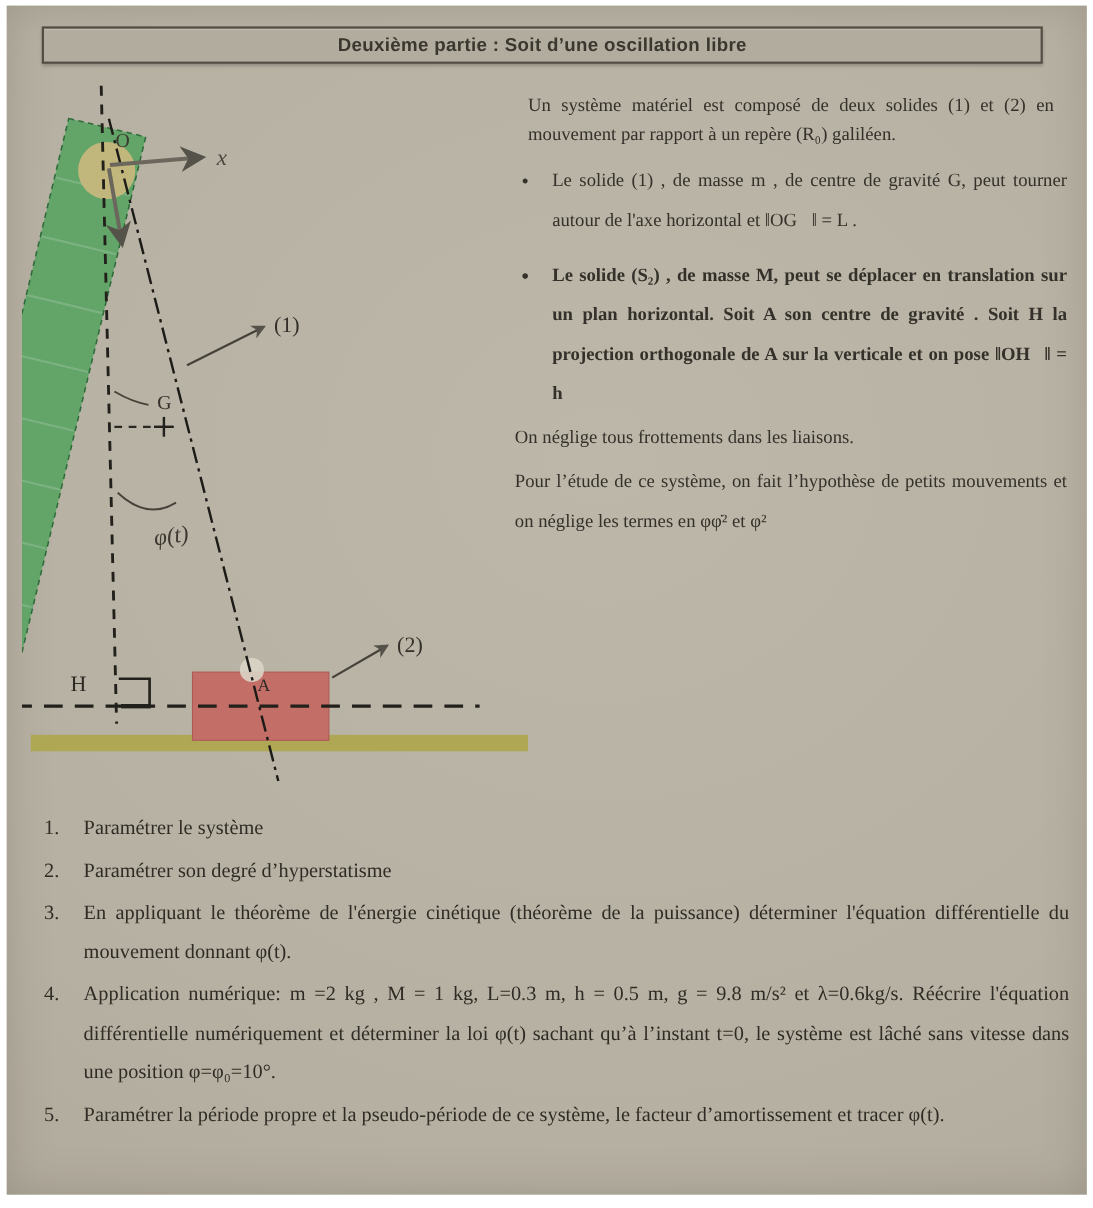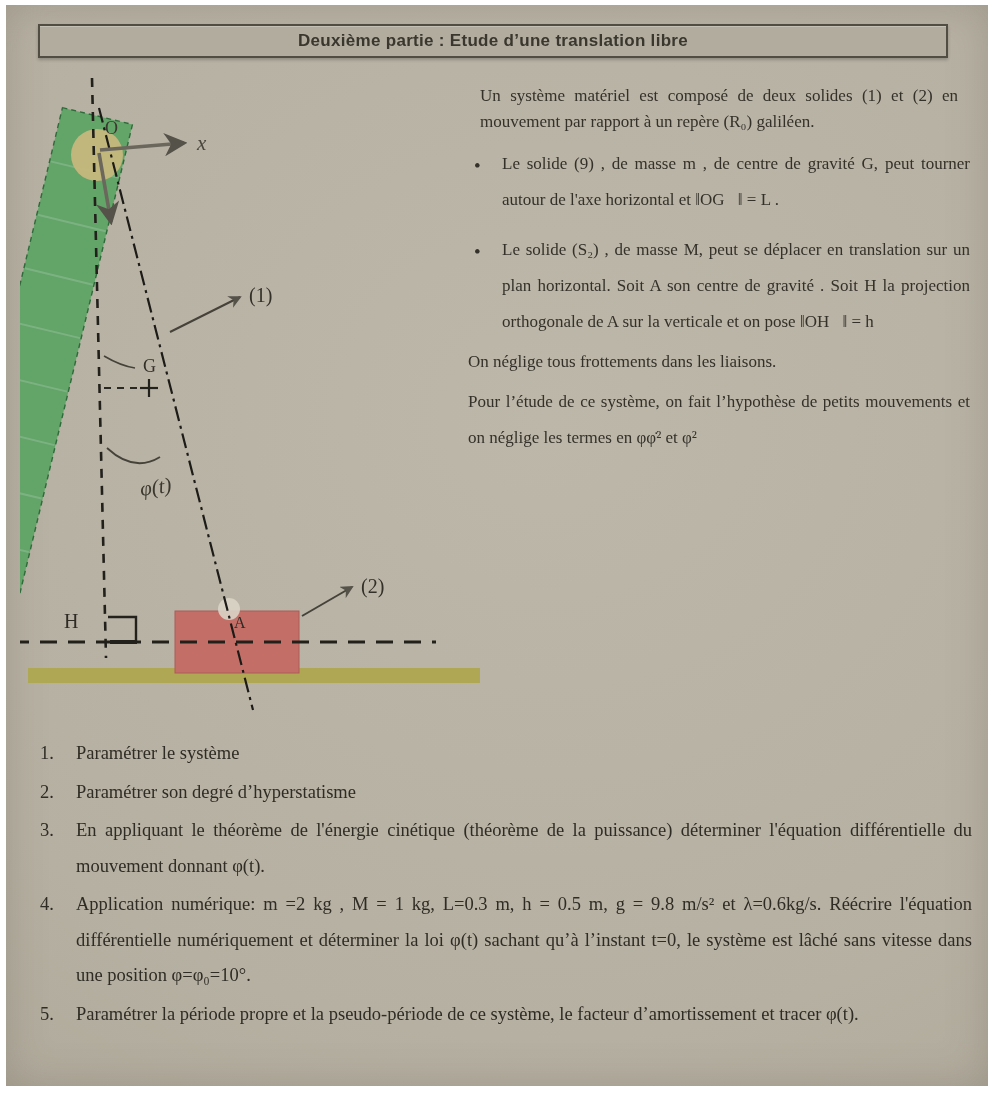"Deuxième partie : Etude d’une" span { text: Etude d’une translation -> Soit d’une oscillation }
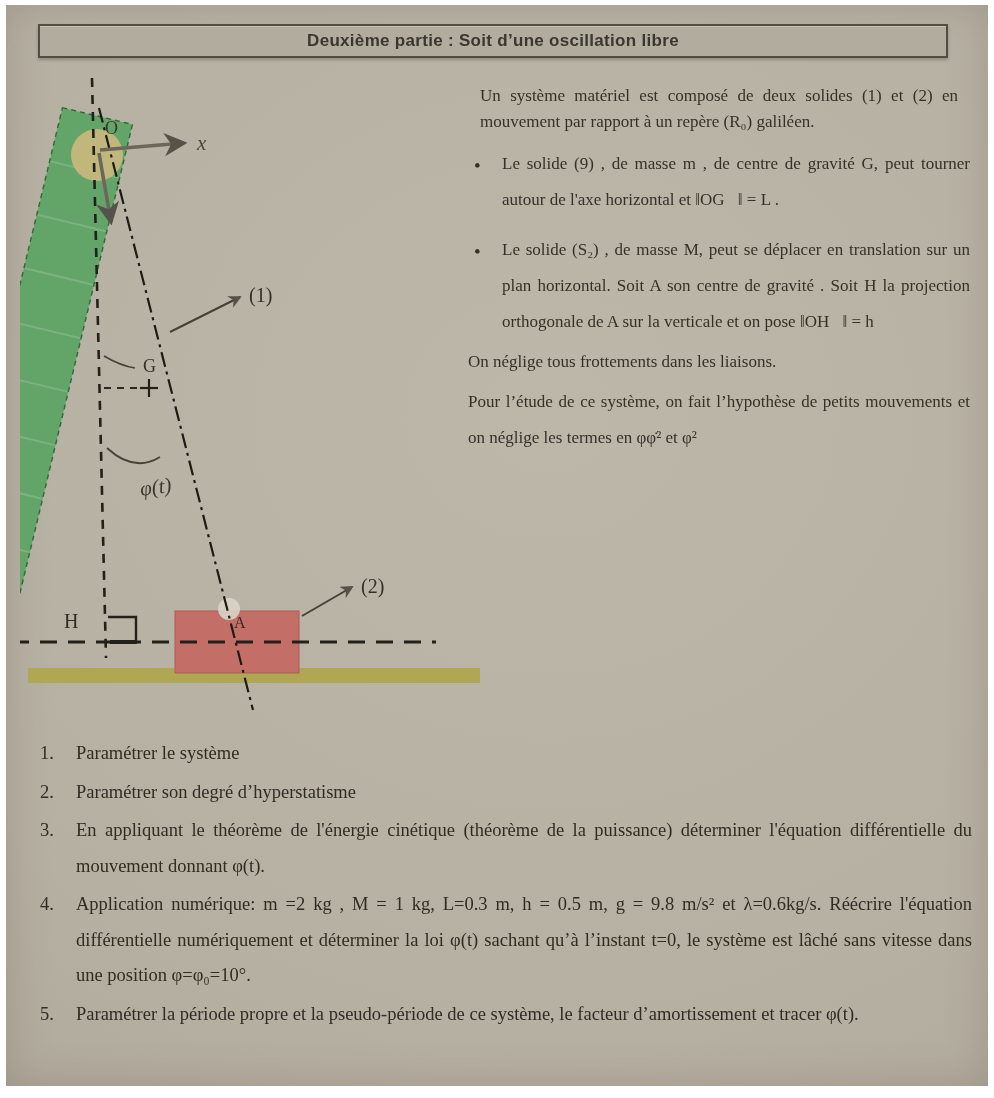"Le solide (9) , de" p.sec { text: 9 -> 1 }
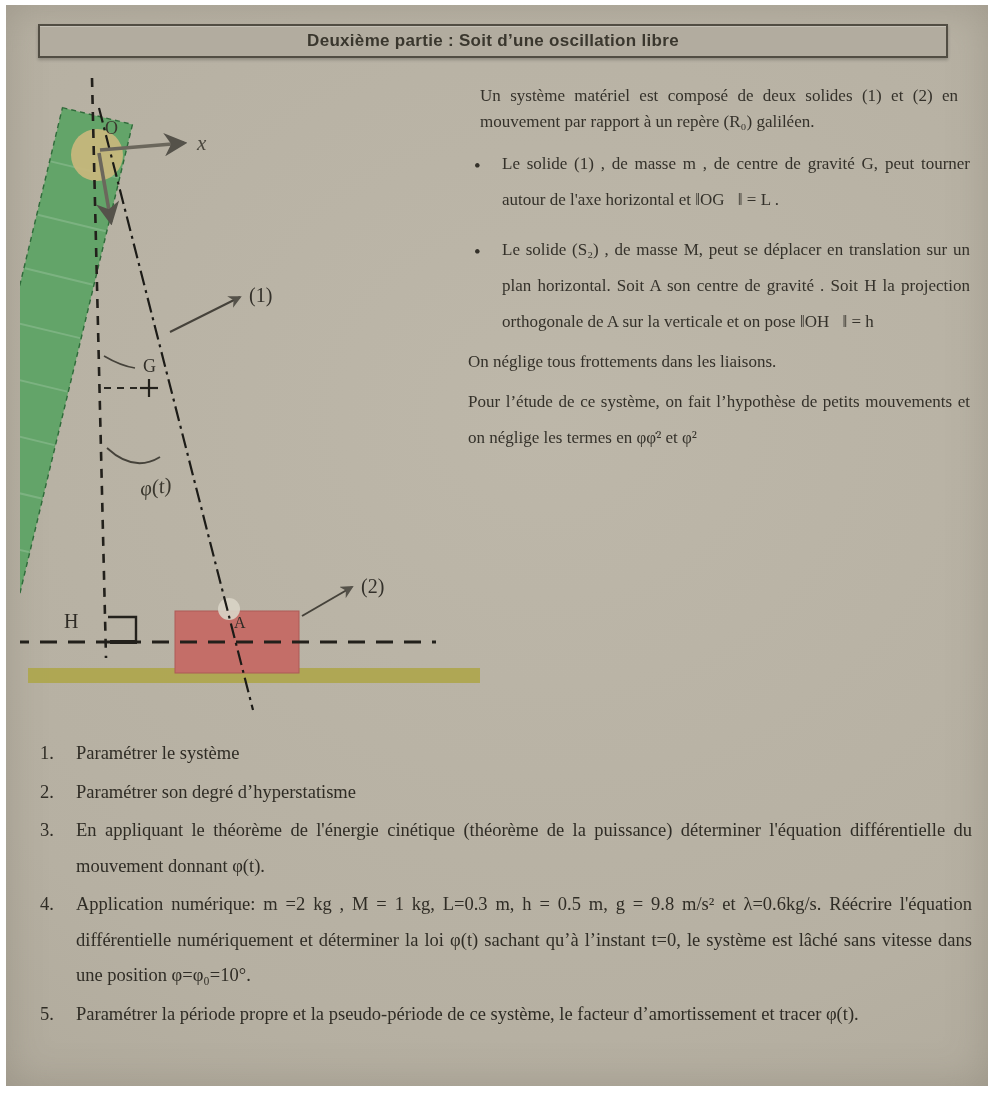"Le solide (S₂) , de" .desc .mt2 { font-weight: none -> bold }
